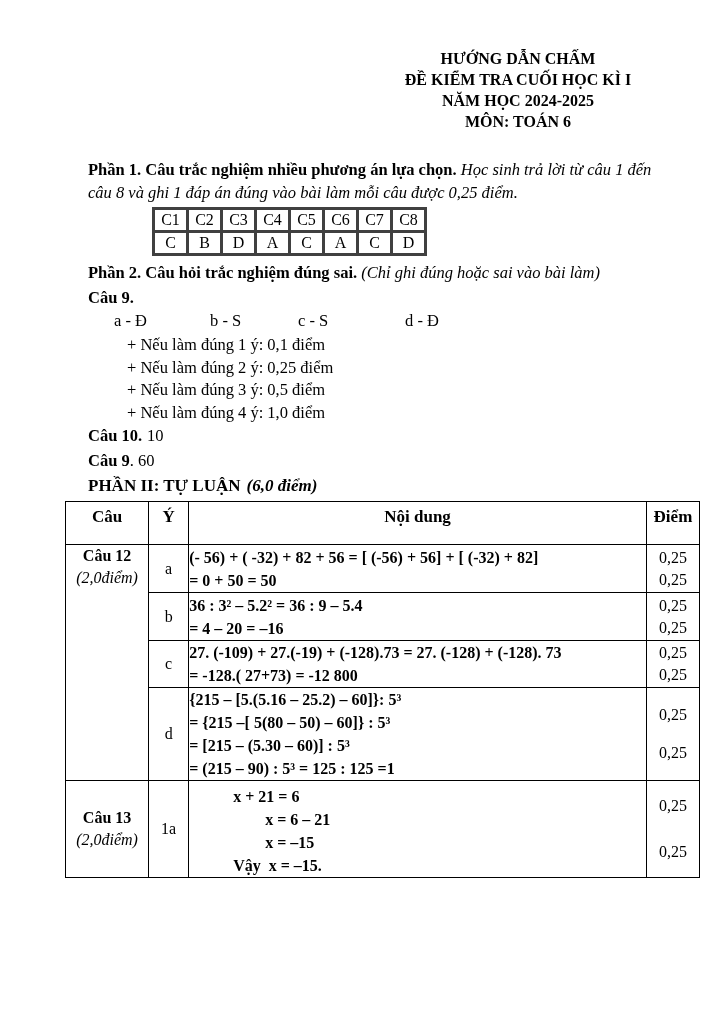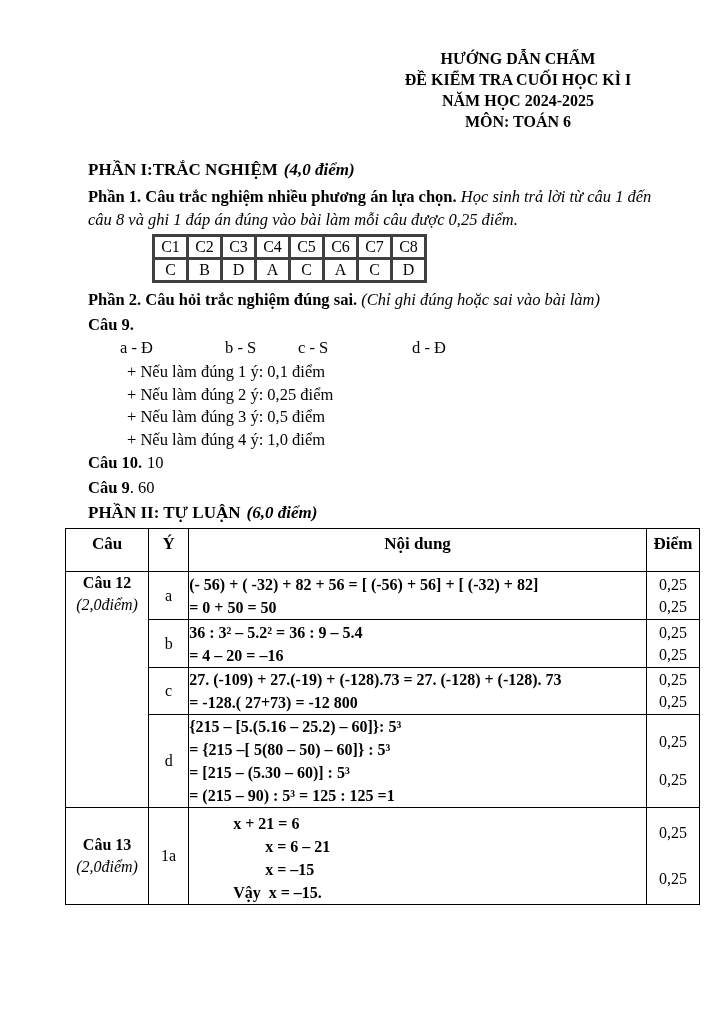"PHẦN I:TRẮC NGHIỆM (4,0 điểm)" p.heading { html: <p><span>PHẦN I:TRẮC NGHIỆM</span><span>(4,0 điểm)</span></p> -> none }
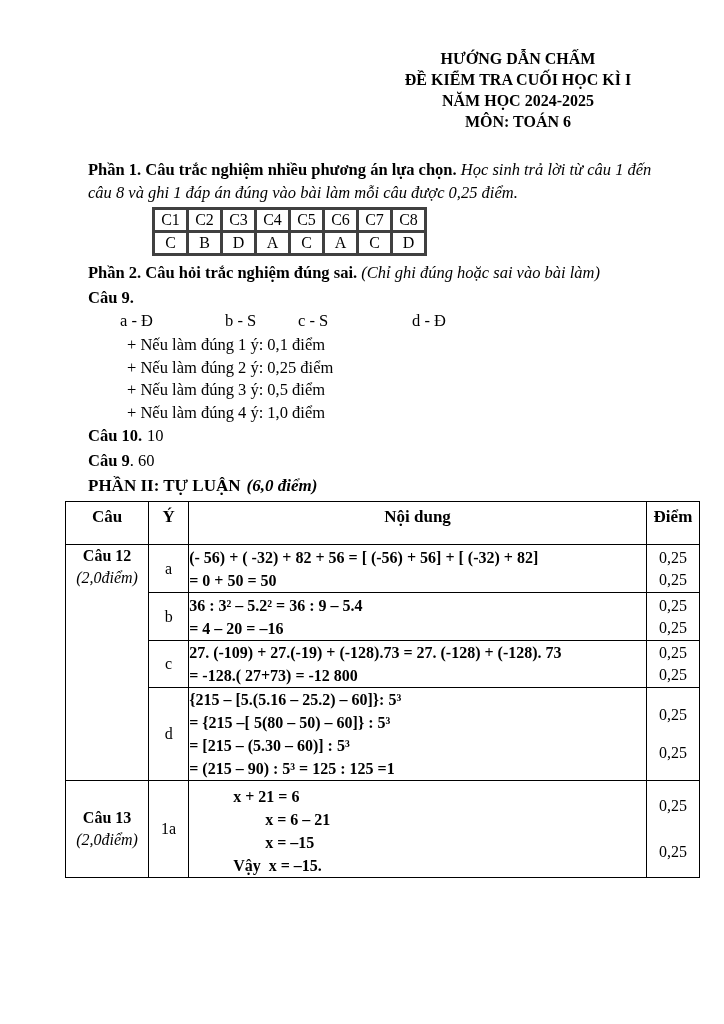"a - Đ" .opt-a { left: 32px -> 26px }
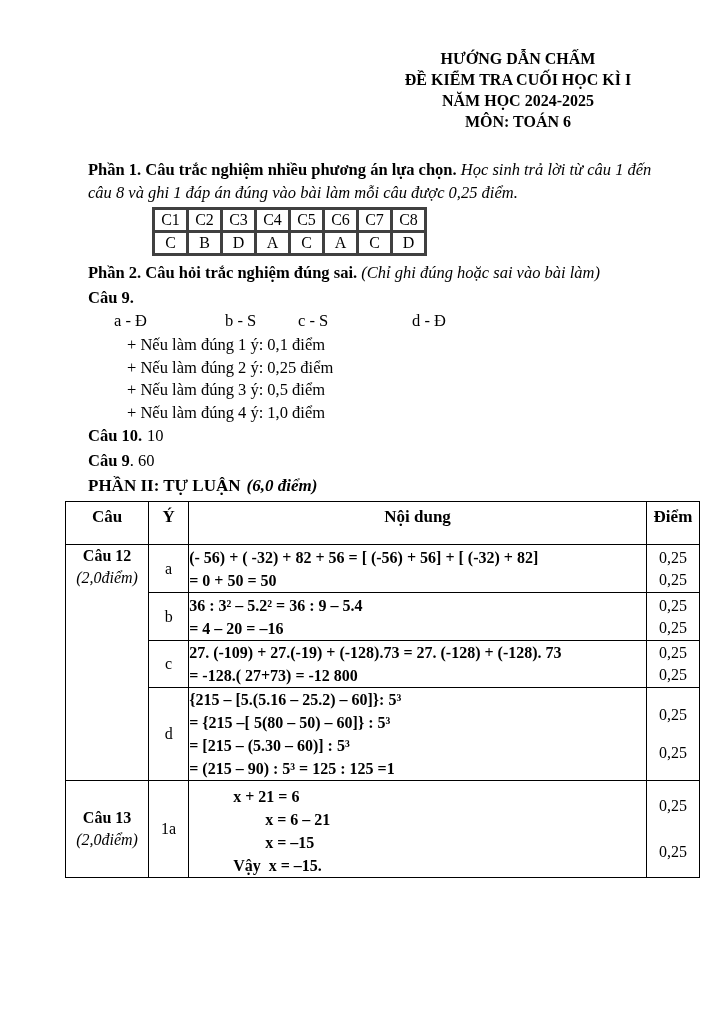"b - S" .opt-b { left: 137px -> 122px }
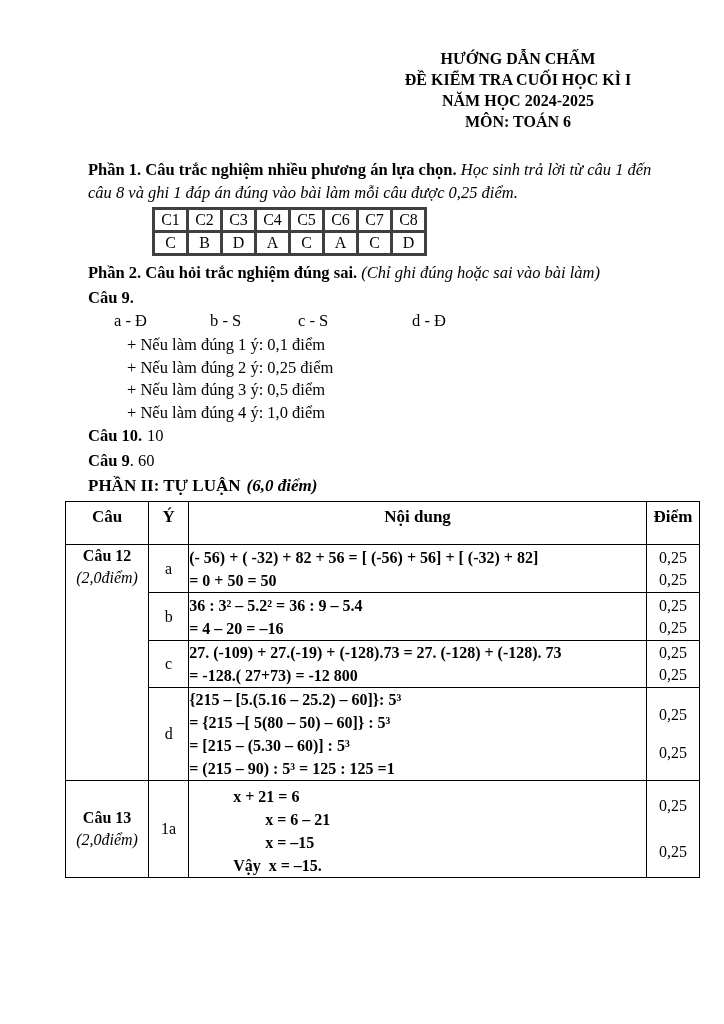"d - Đ" .opt-d { left: 324px -> 317px }
